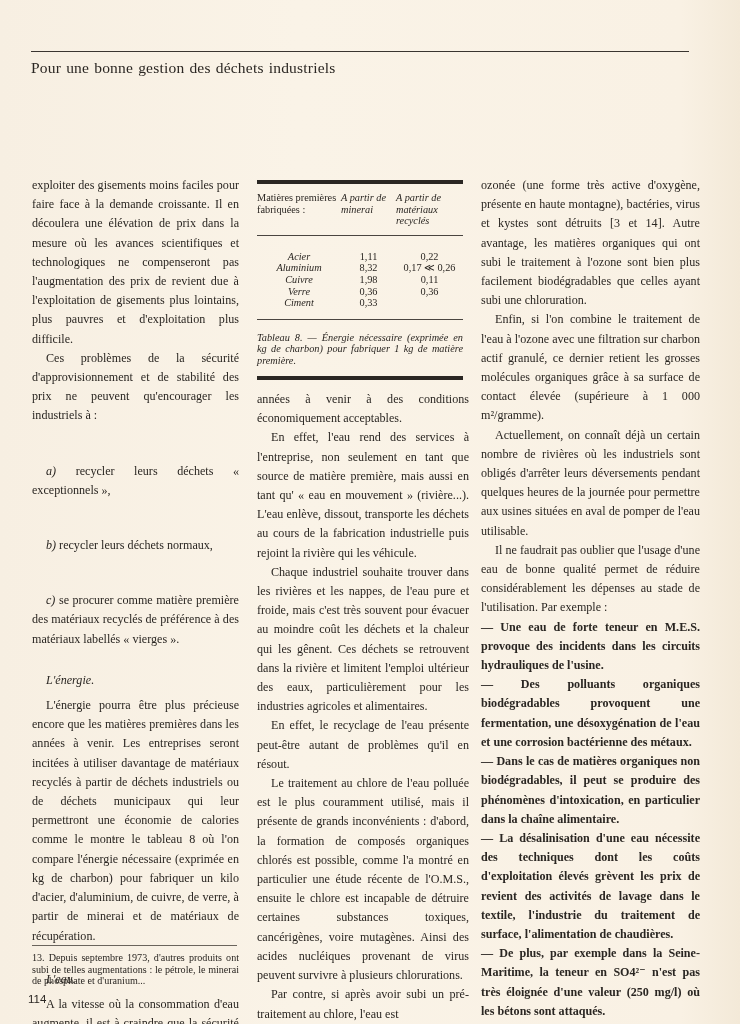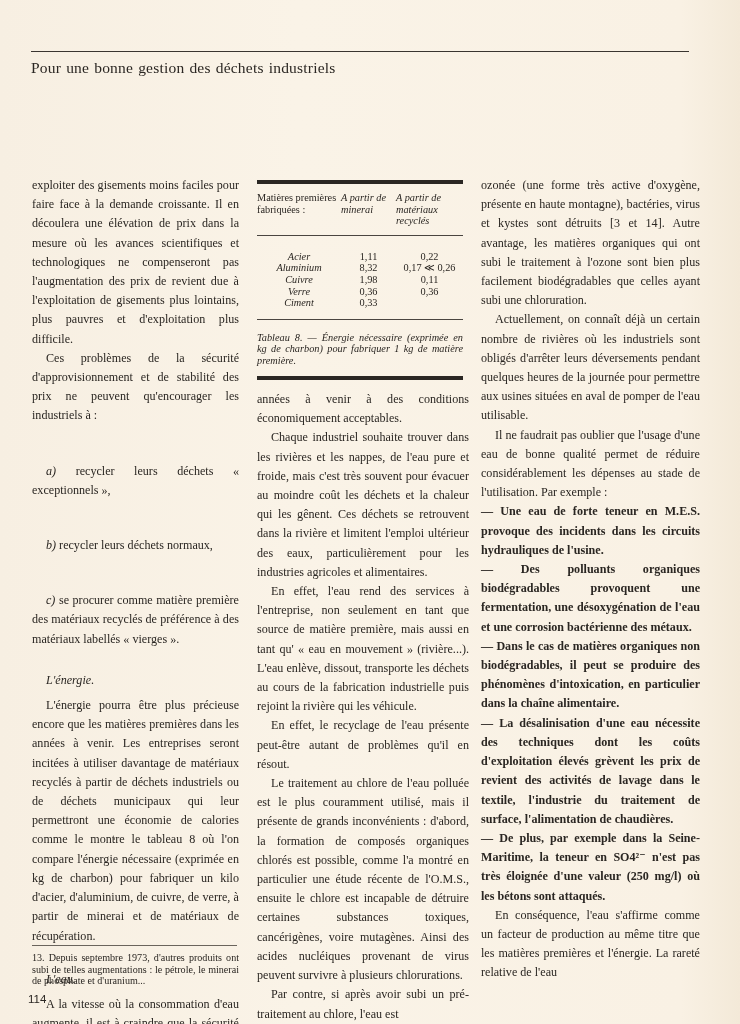"Enfin, si l'on combine le" p { html: none -> <p>Enfin, si l'on combine le traitement de l'eau à l'ozone avec une filtration sur charbon actif granulé, ce dernier retient les grosses molécules organiques grâce à sa surface de contact élevée (supérieure à 1 000 m²/gramme).</p> }
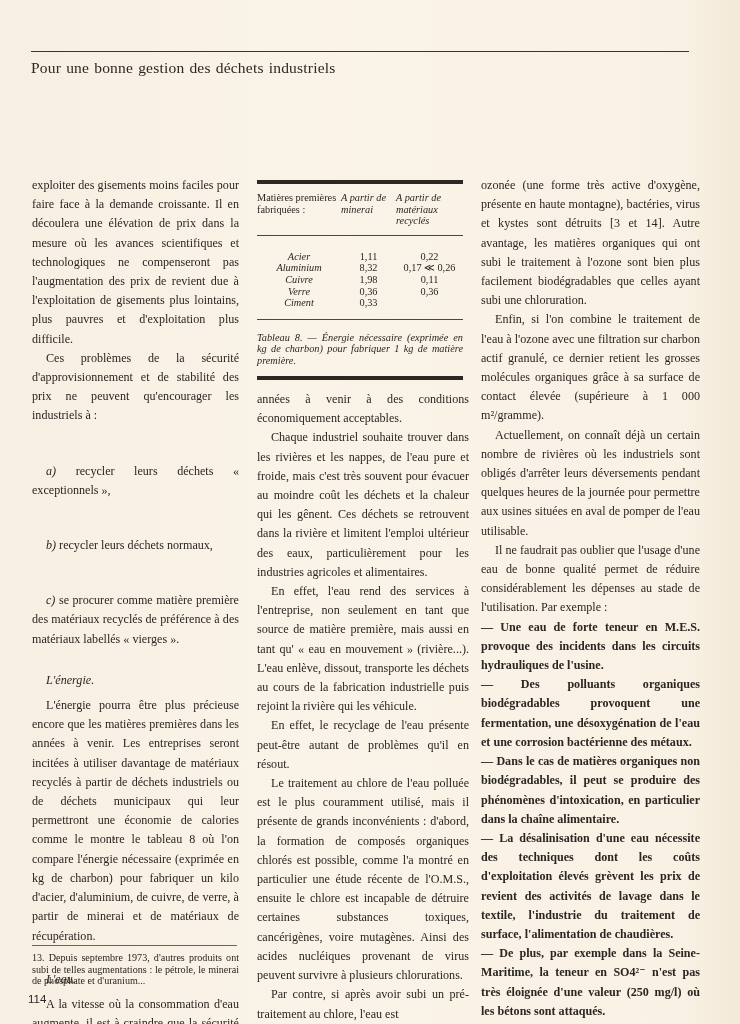"Chaque industriel souhaite trouver dans" p { order: before "En effet, l'eau rend des" -> after "En effet, l'eau rend des" }
